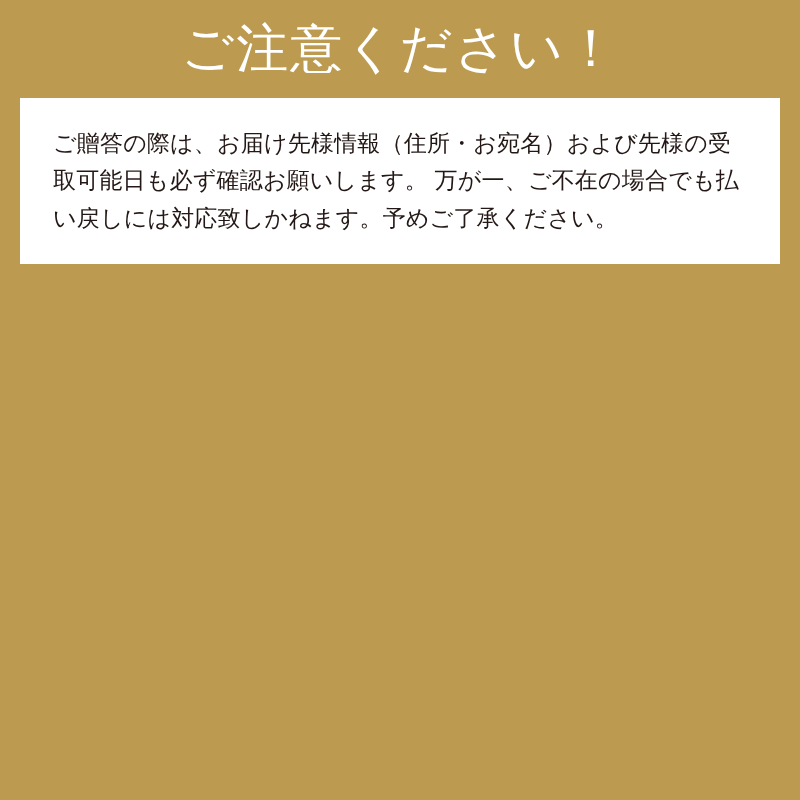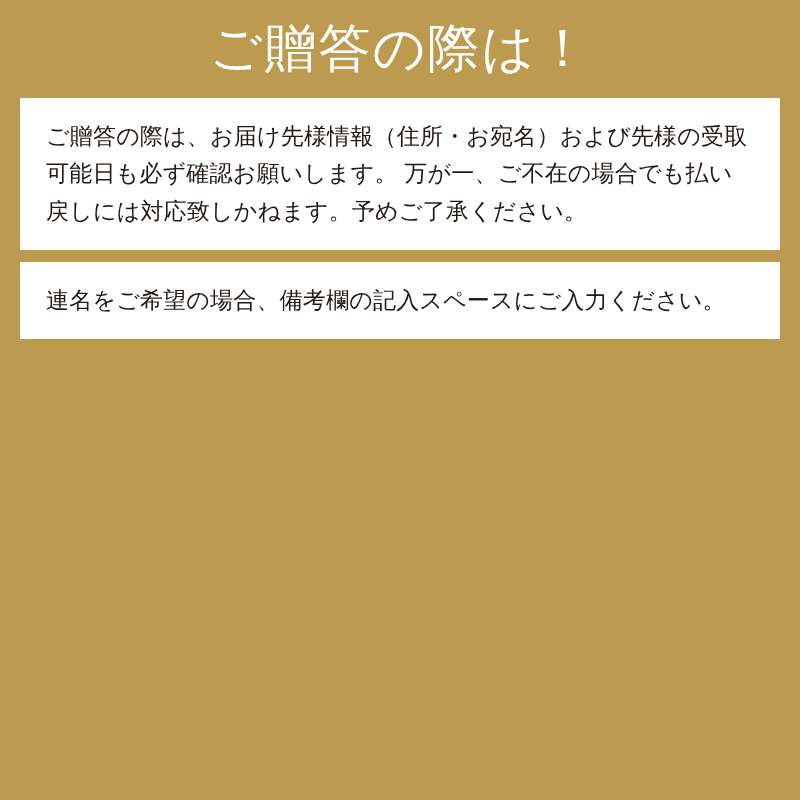"ご贈答の際は！" h1.headline { text: 贈答の際は -> 注意ください }
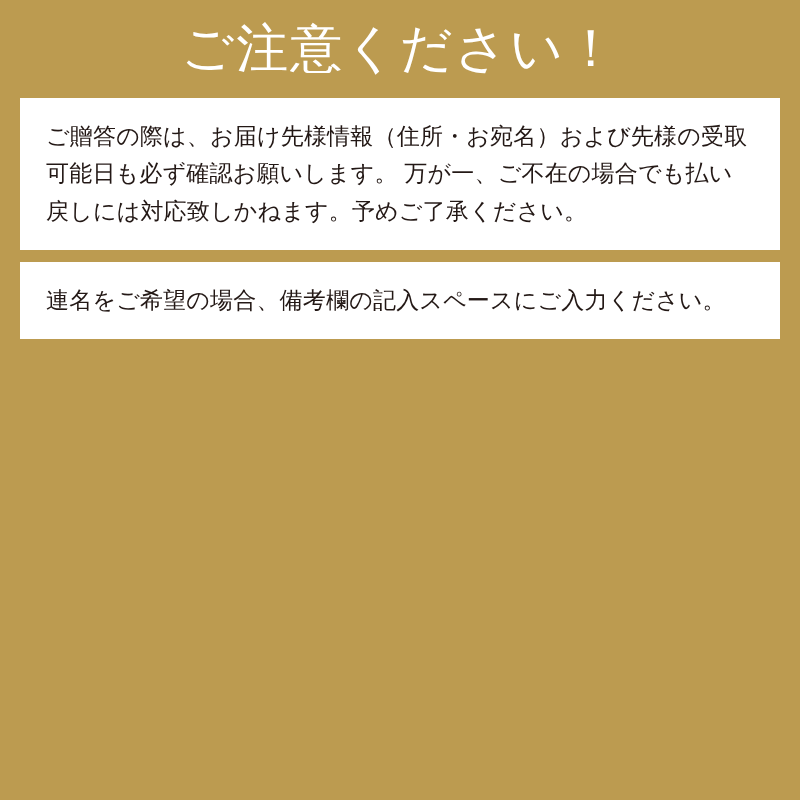"ご贈答の際は、お届け先様情報（住所・お宛名）および先様の受取可能日も必ず確認お願" .notice-card p { margin: 0 -> 7px }
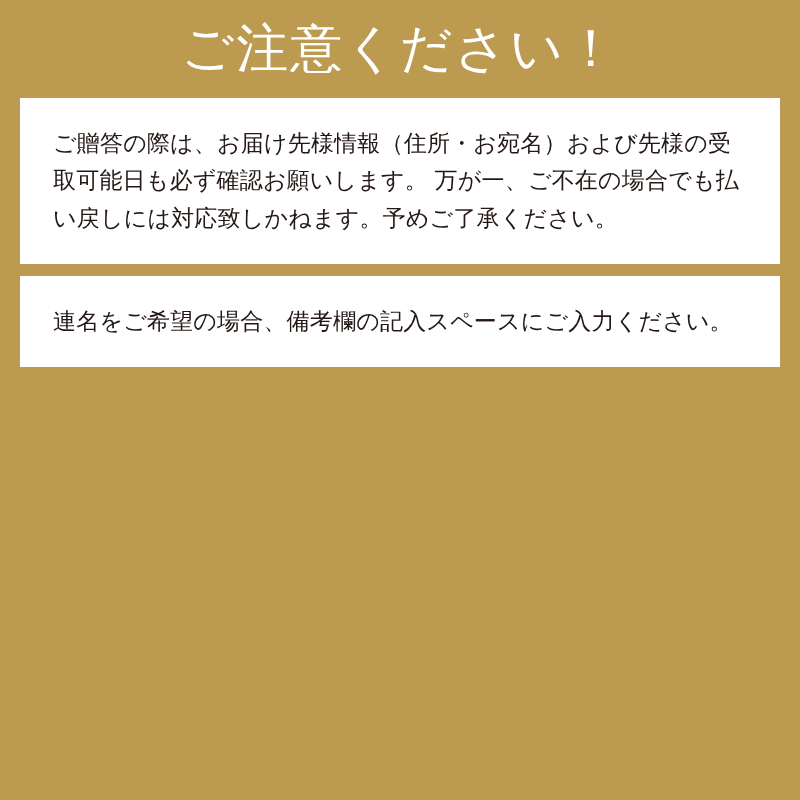"連名をご希望の場合、備考欄の記入スペースにご入力ください。" div.notice-card { html: <div> <p>連名をご希望の場合、備考欄の記入スペースにご入力ください。</p> </div> -> none }
